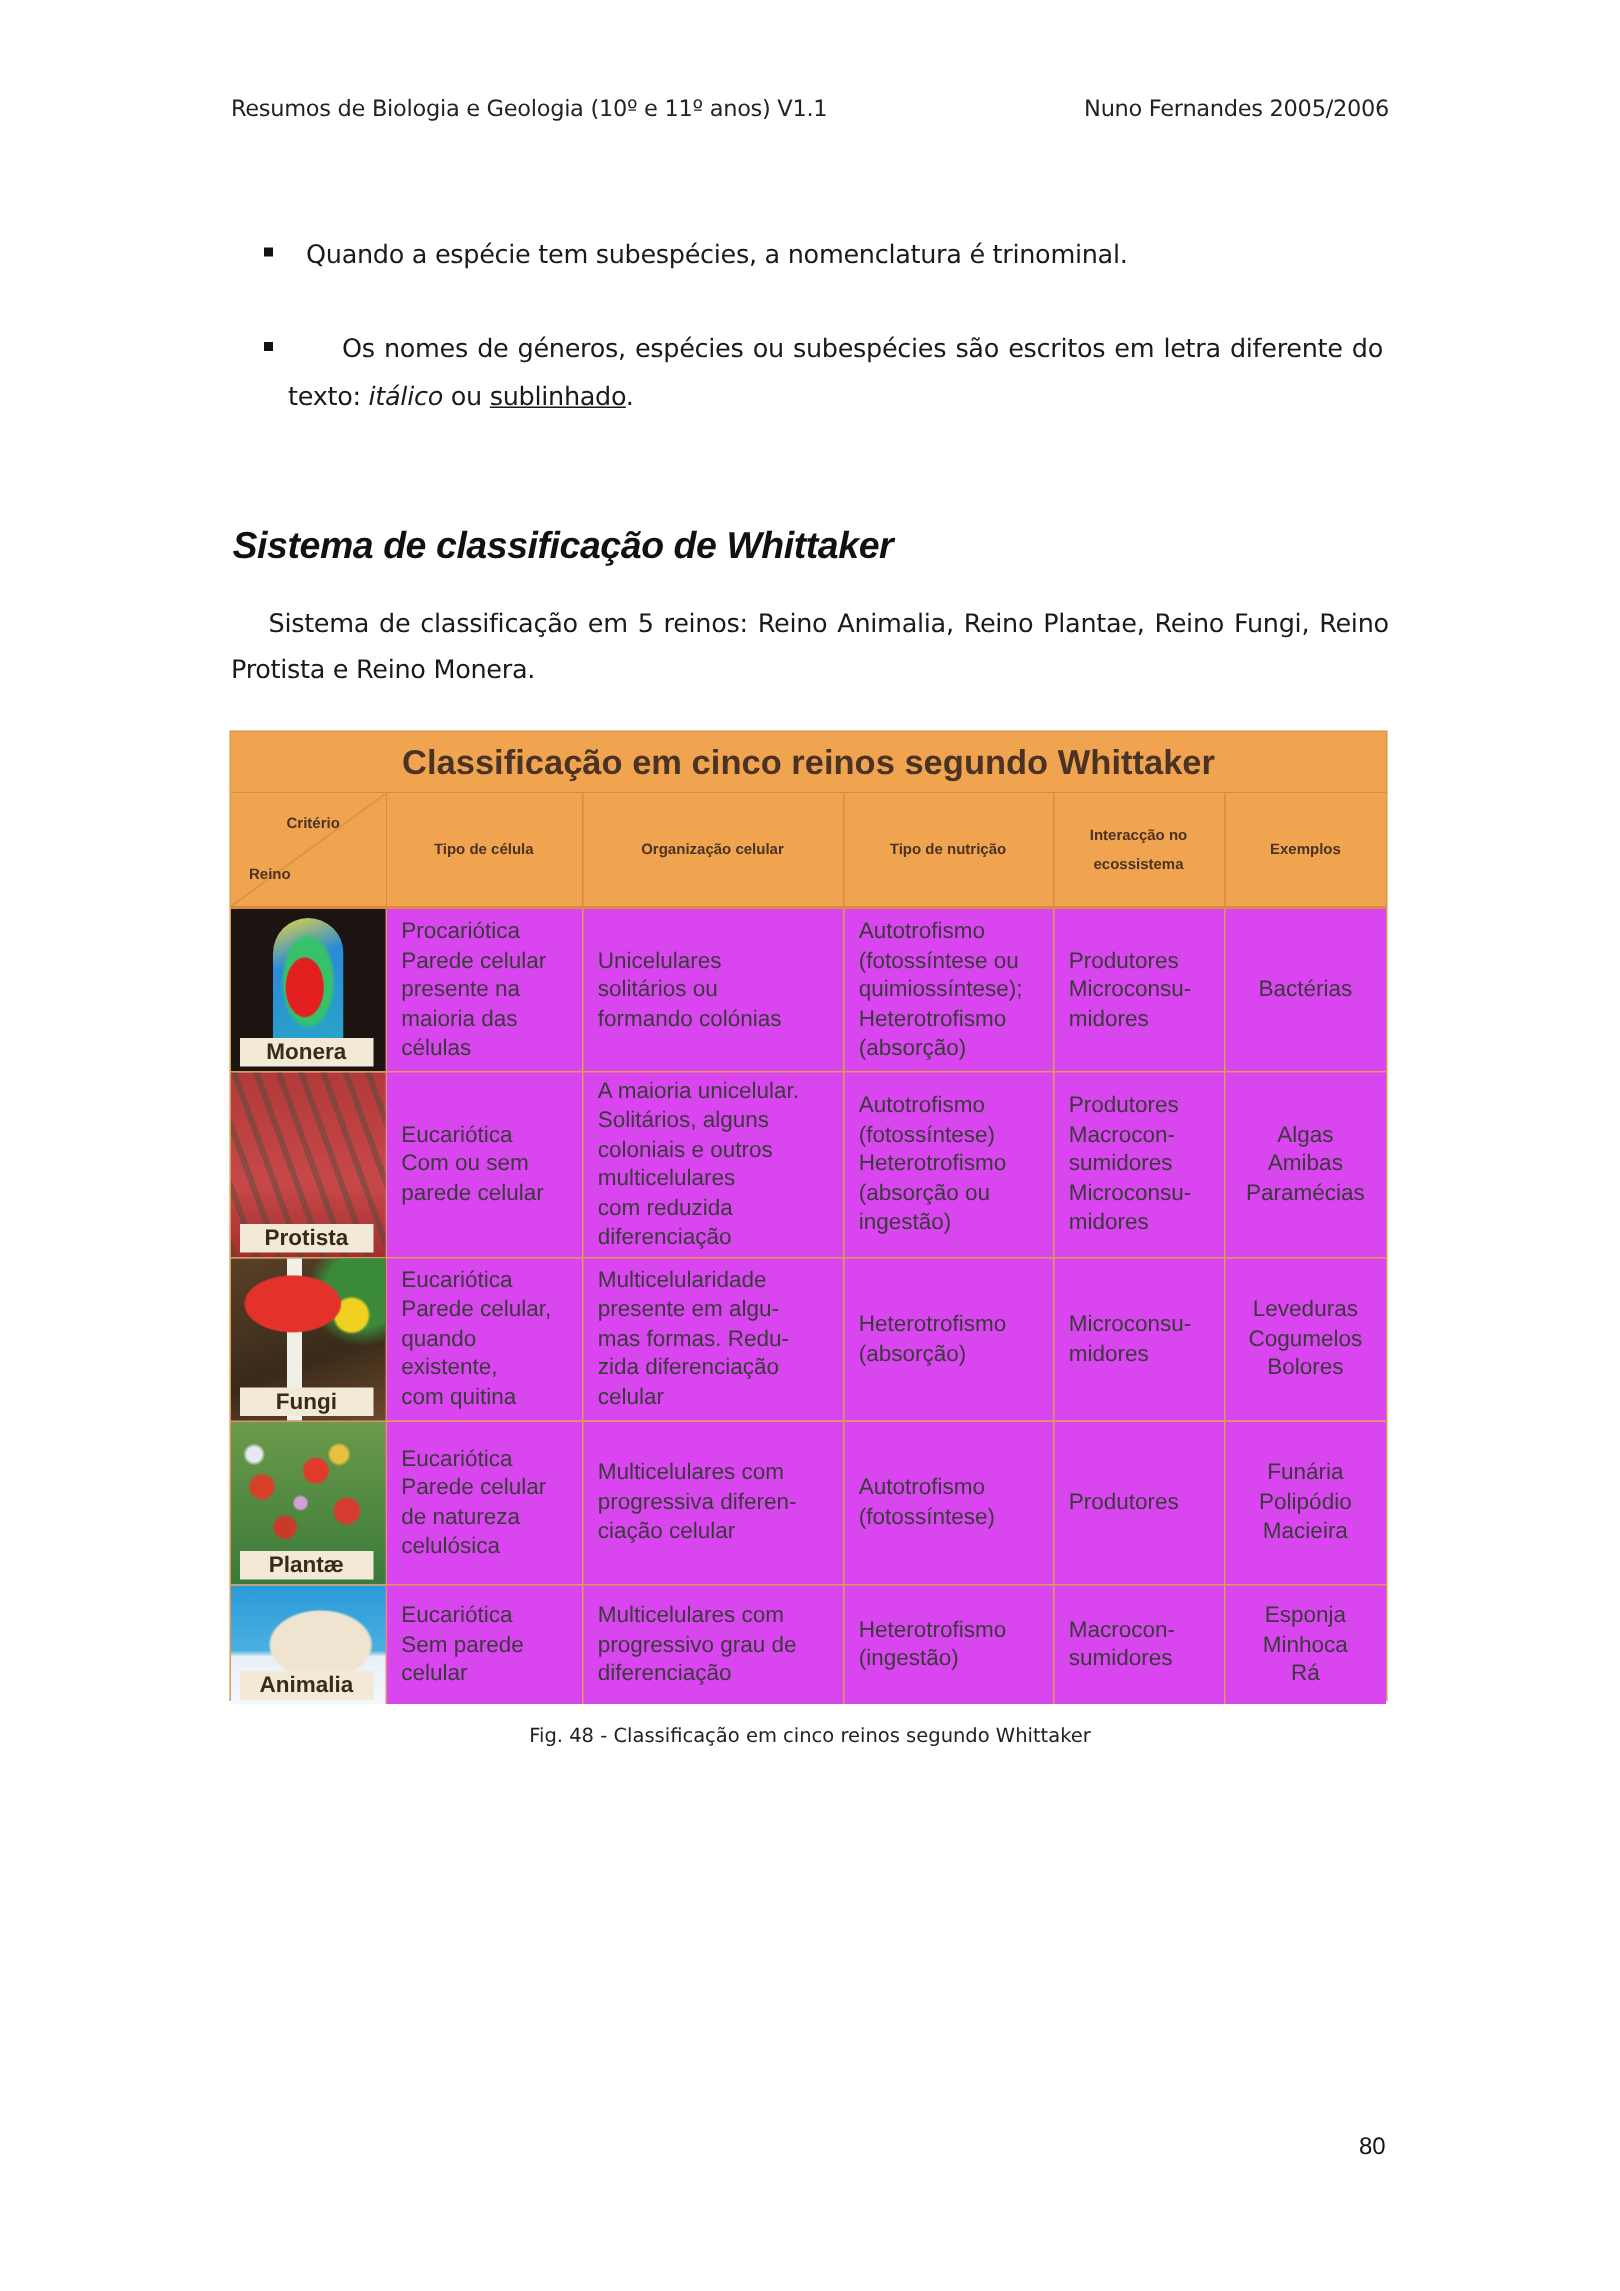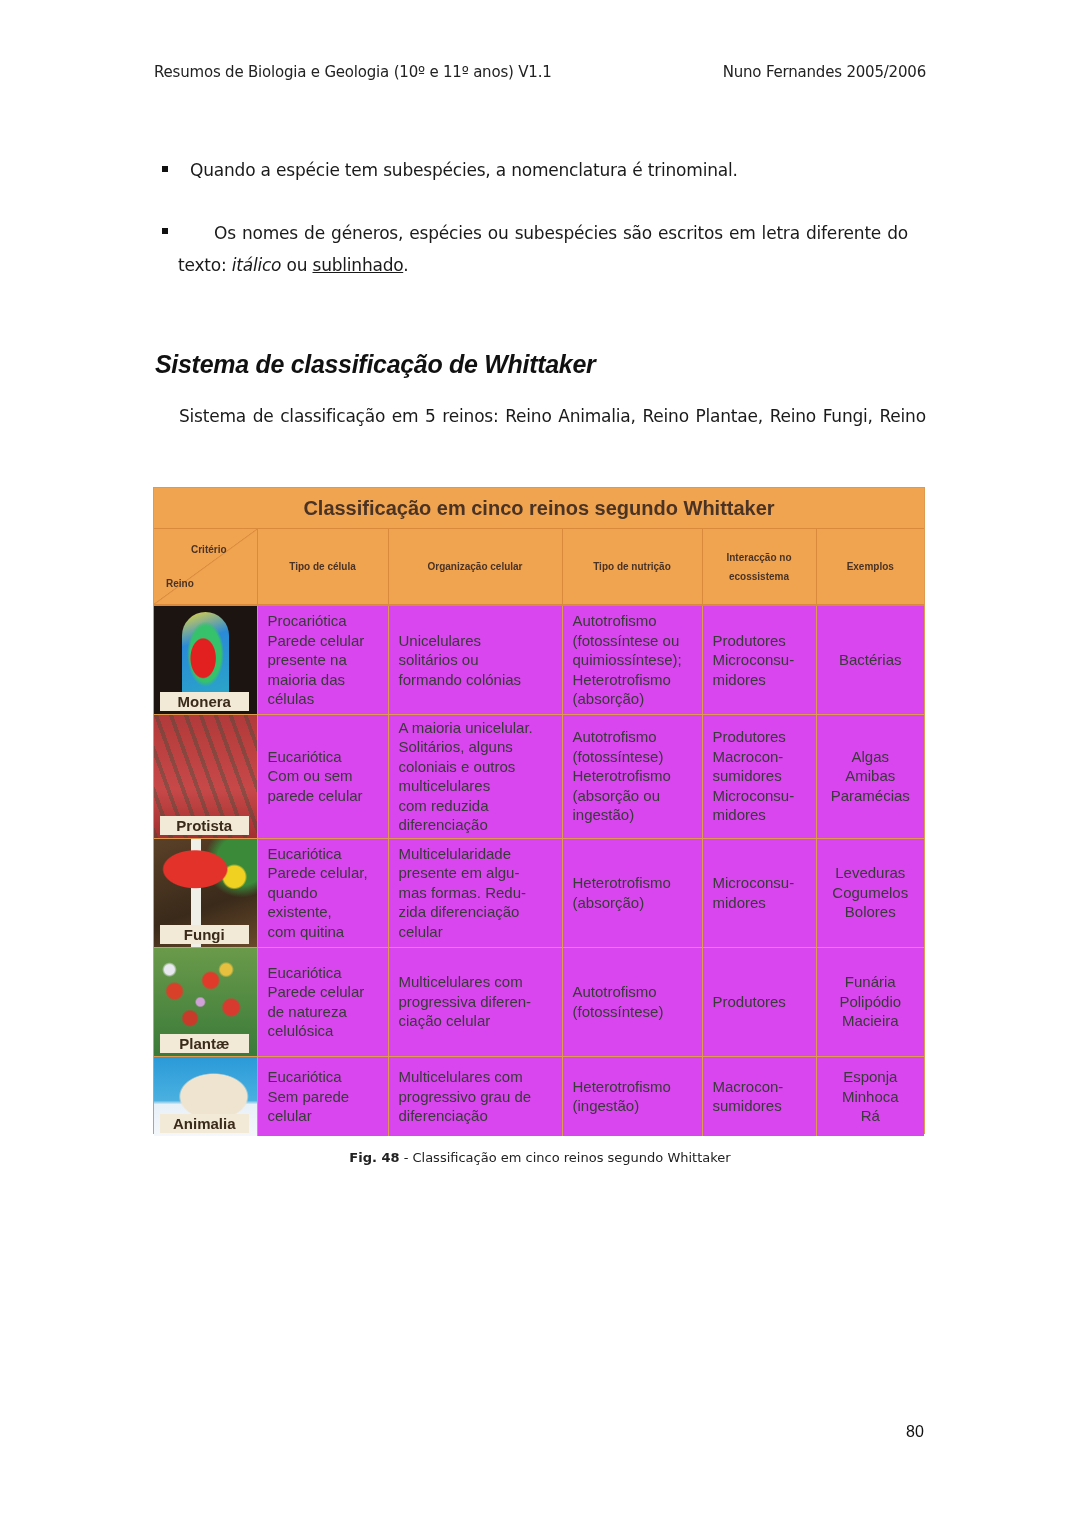"Quando a espécie tem subespécies," .bullet { left: 136px -> 150px }
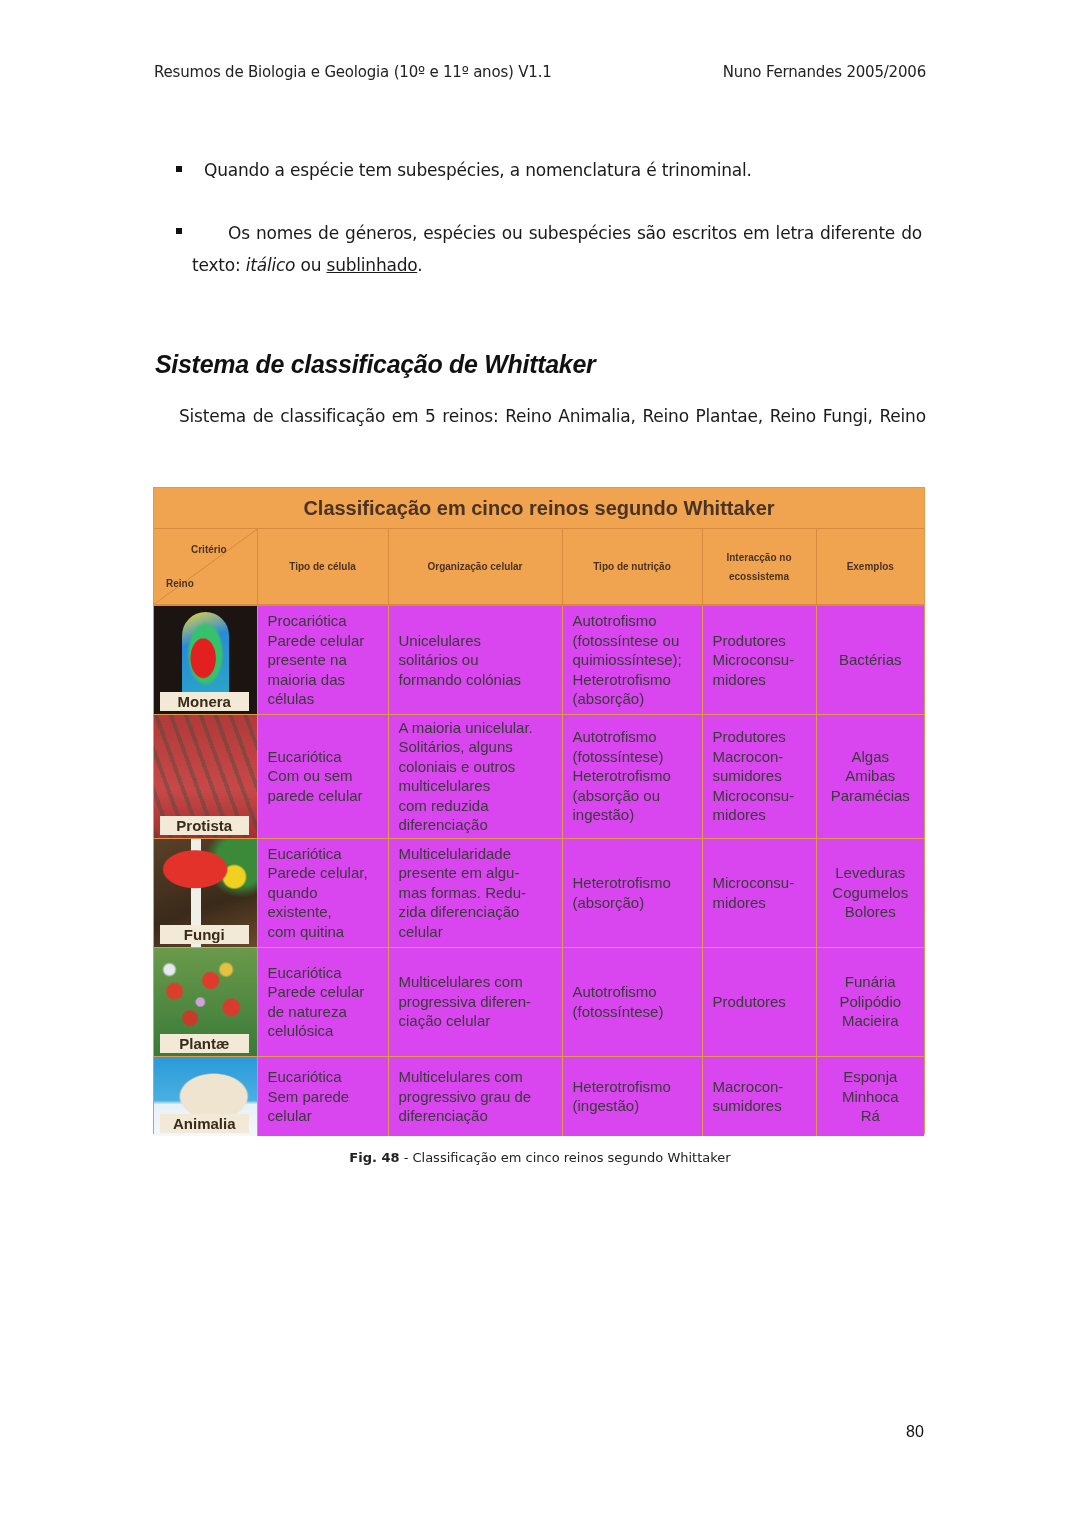"Protista e Reino Monera." div { html: none -> <div>Protista e Reino Monera.</div> }
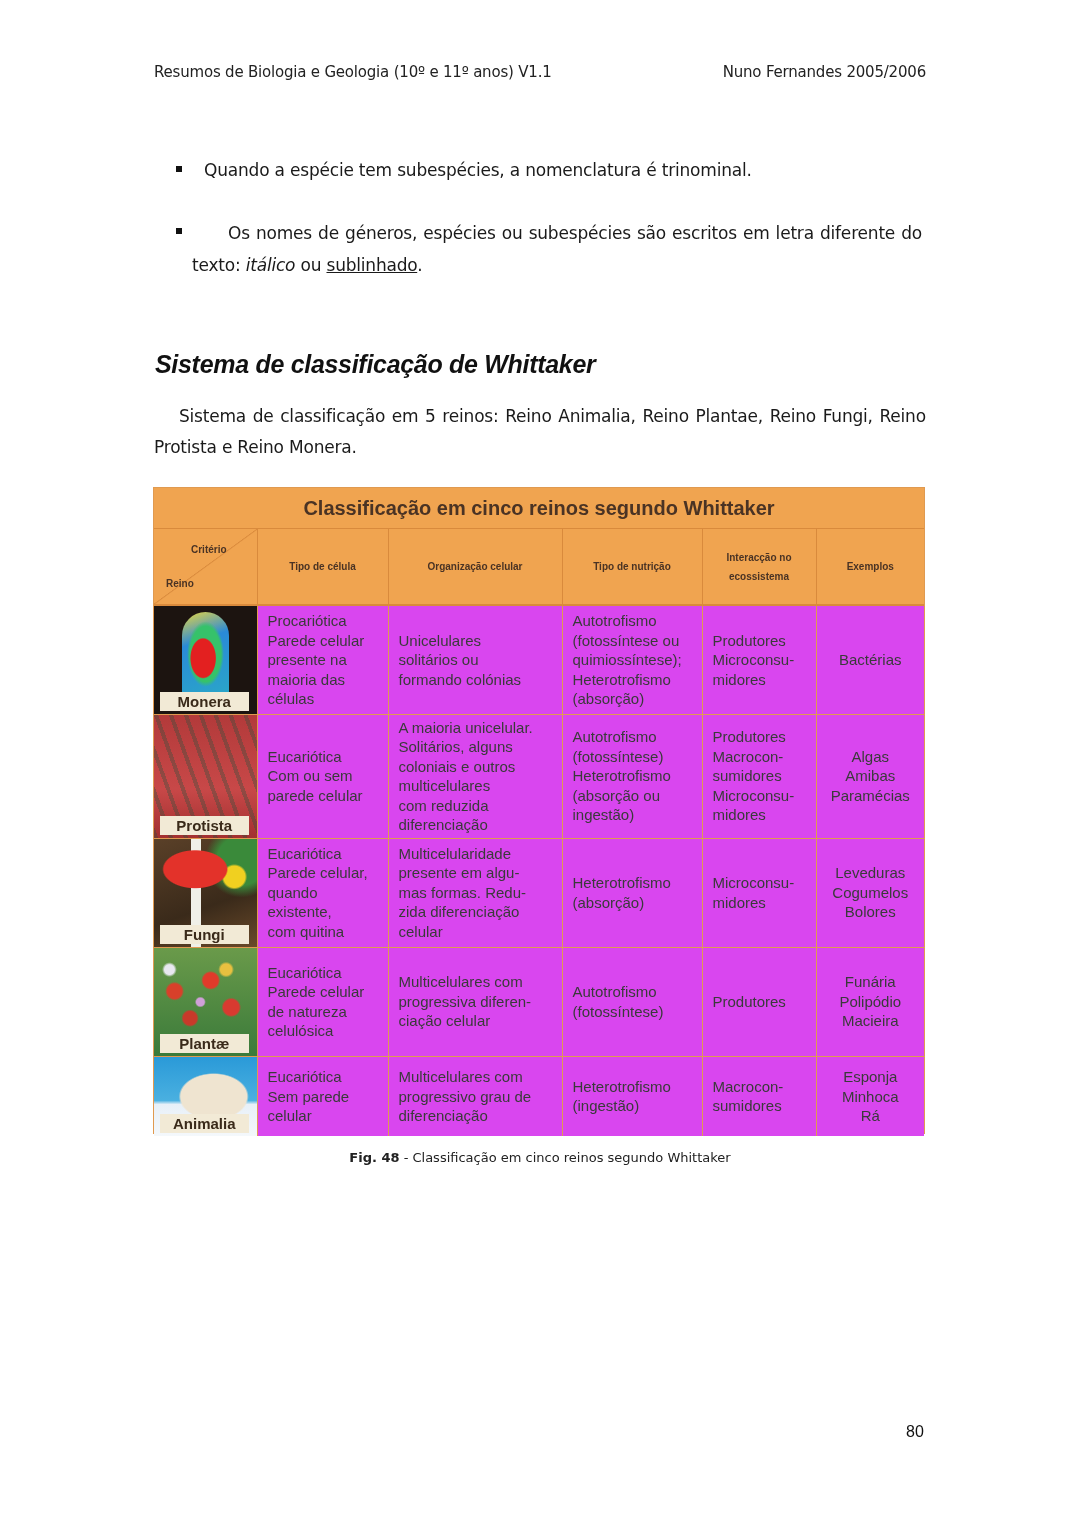"Classificação em cinco reinos segundo" .fig-title { font-size: 20px -> 23px }
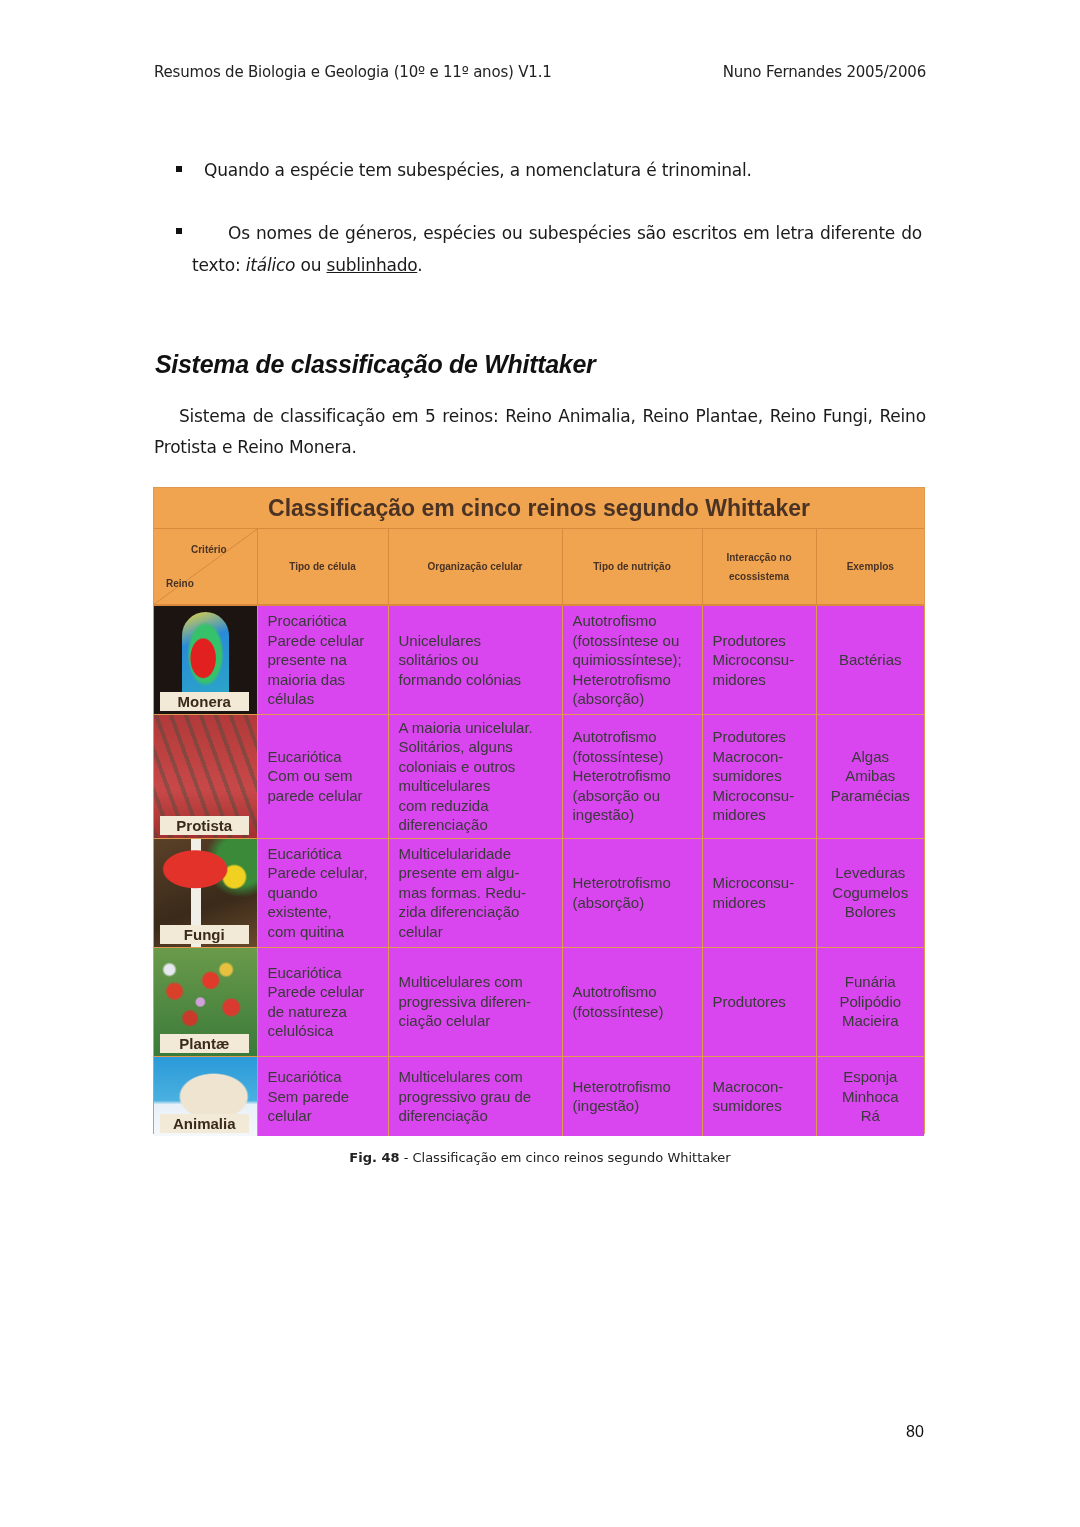"Fig. 48" .caption b { font-weight: bold -> normal }
